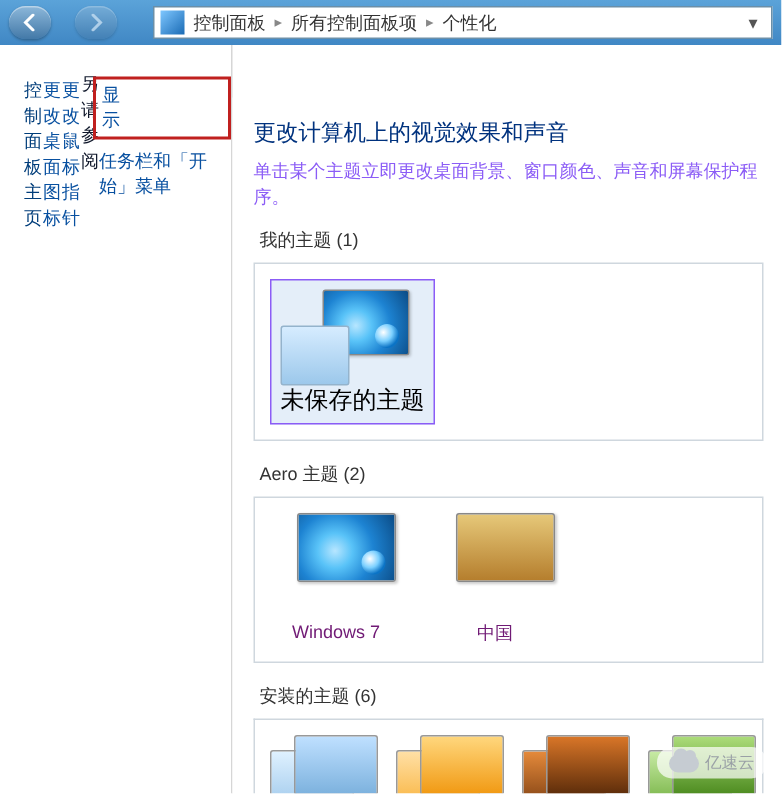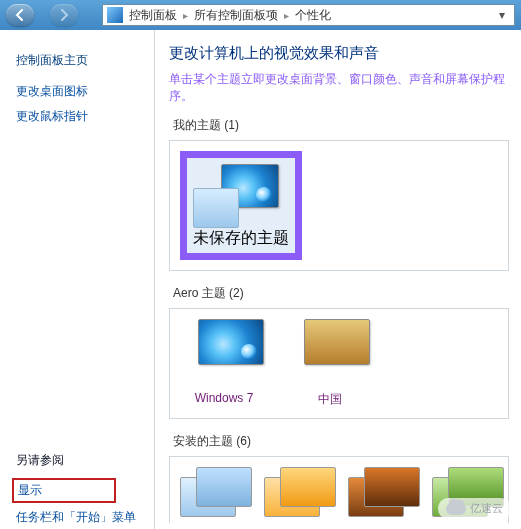"控制面板主页" .sidebar { flex-direction: column -> none }
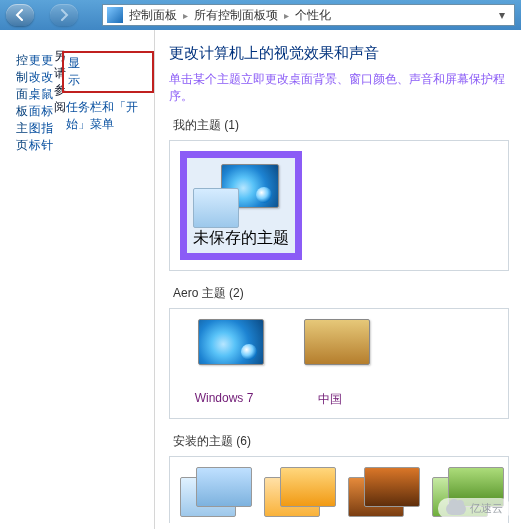"更改计算机上的视觉效果和声音" .main { margin-top: none -> 35px }
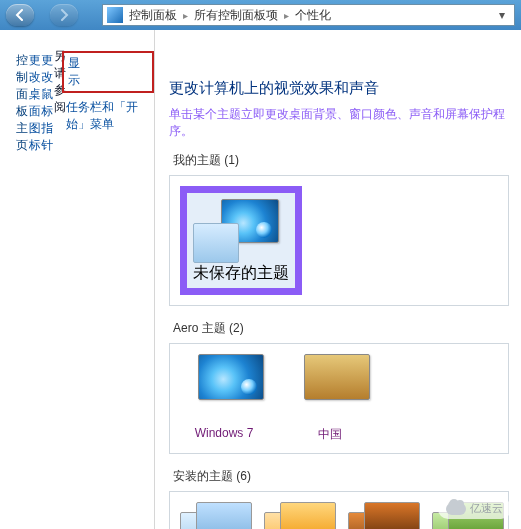"未保存的主题" .sel-wrap { border: 7px solid #8b5cf6 -> 1px solid #8b5cf6 }
